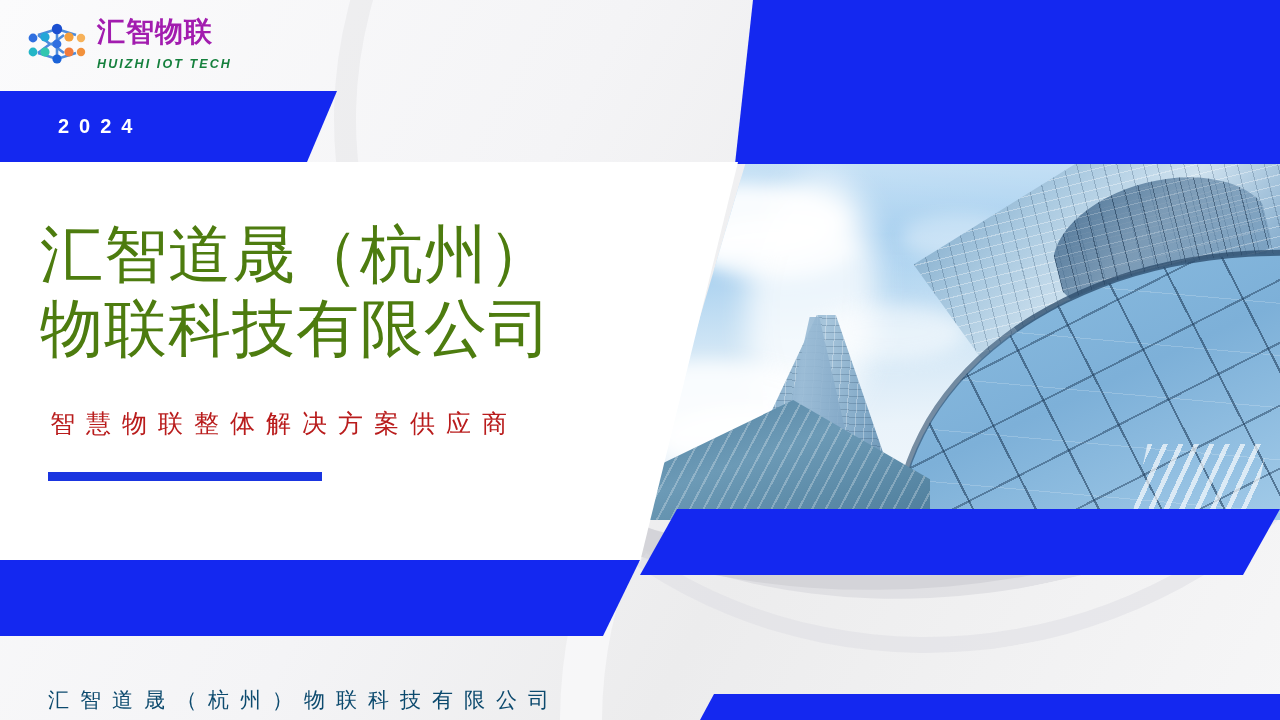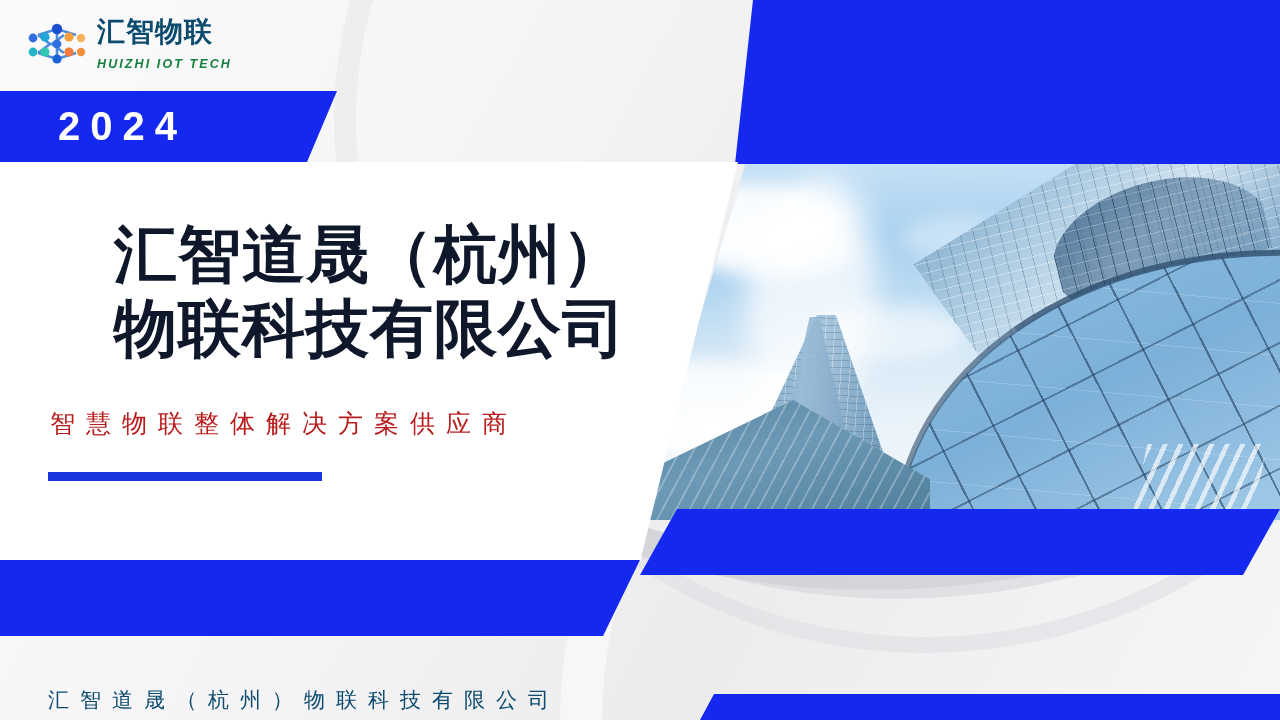"汇智物联" .logo-cn { color: #0c4a6e -> #a21caf }
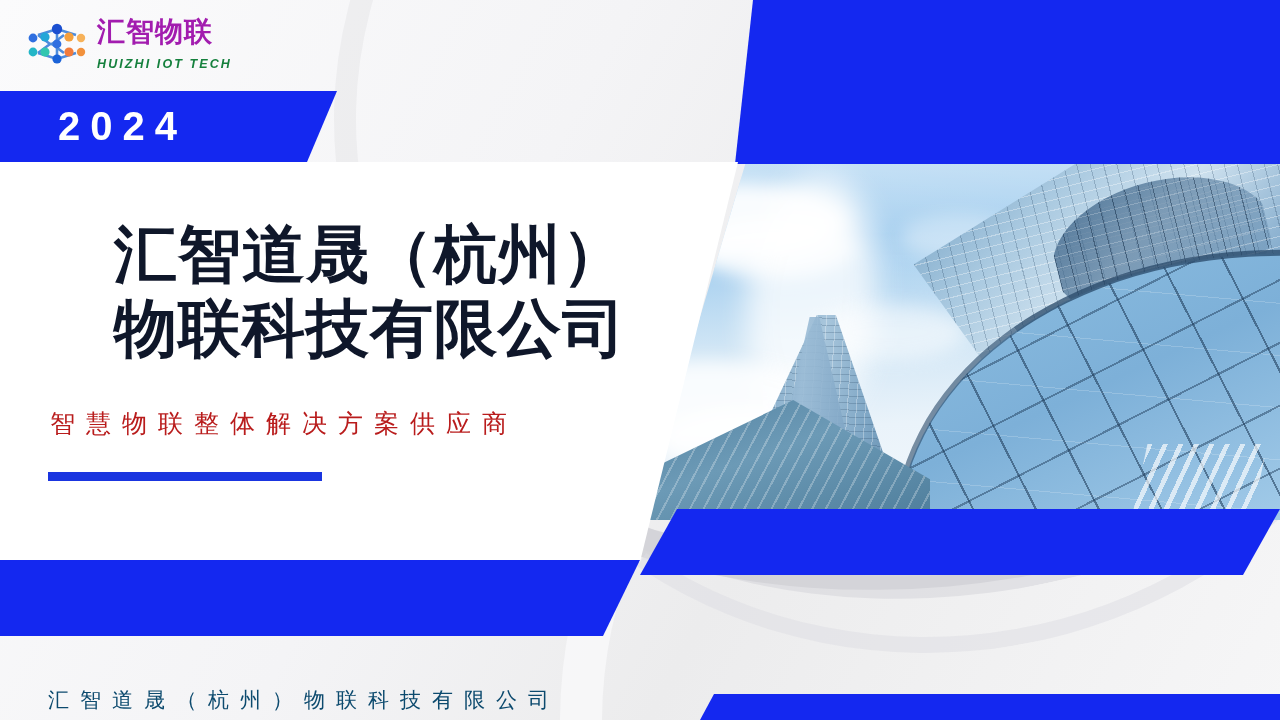"2024" .year-label { font-size: 40px -> 20px }
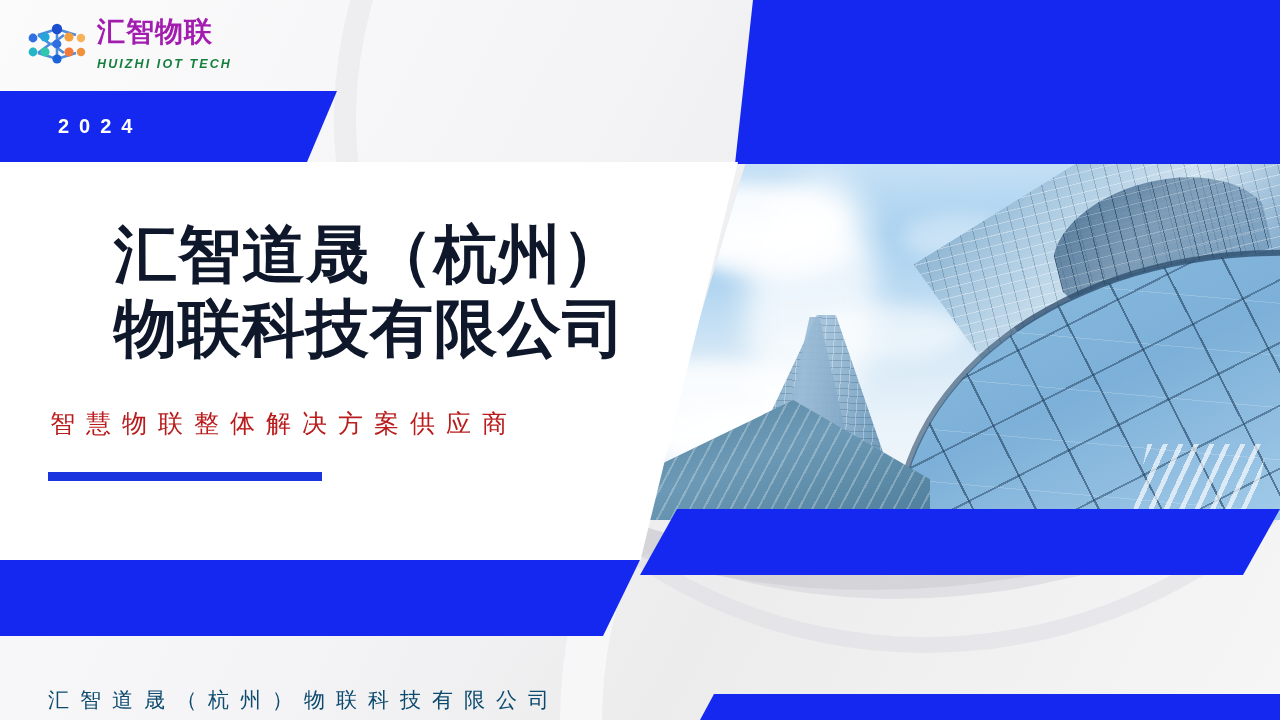"汇智道晟（杭州）" .title { color: #0f172a -> #4d7c0f; font-weight: bold -> normal; text-align: center -> none }
